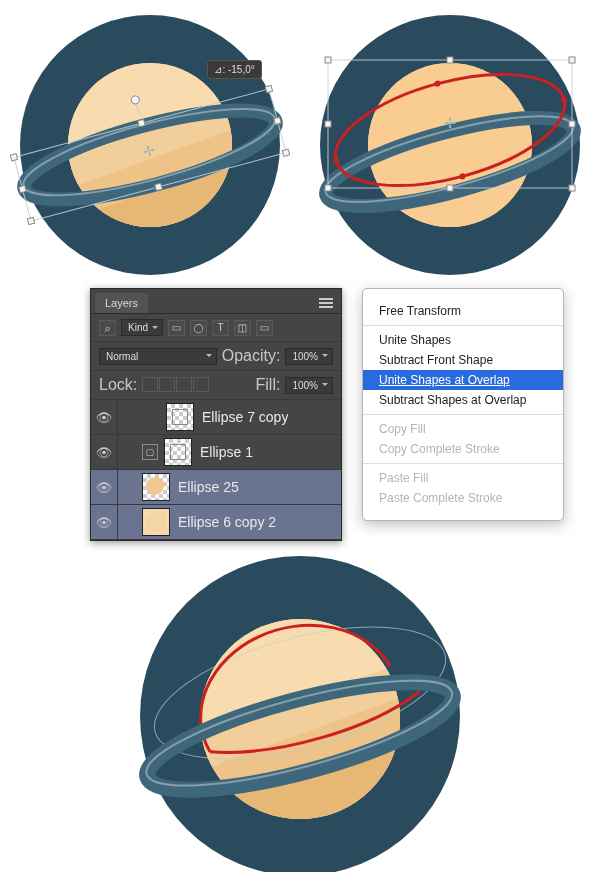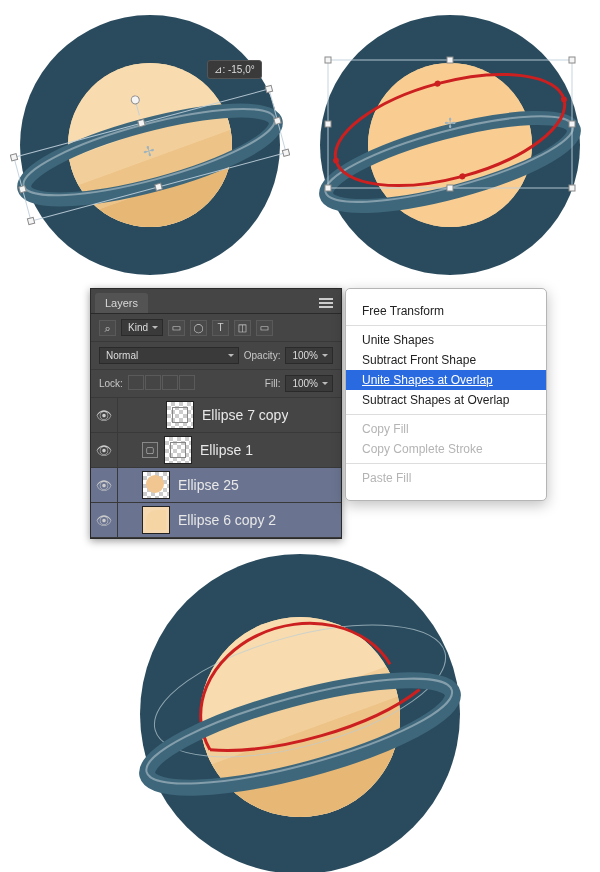"Layers" .panels-row { gap: 3px -> 20px }
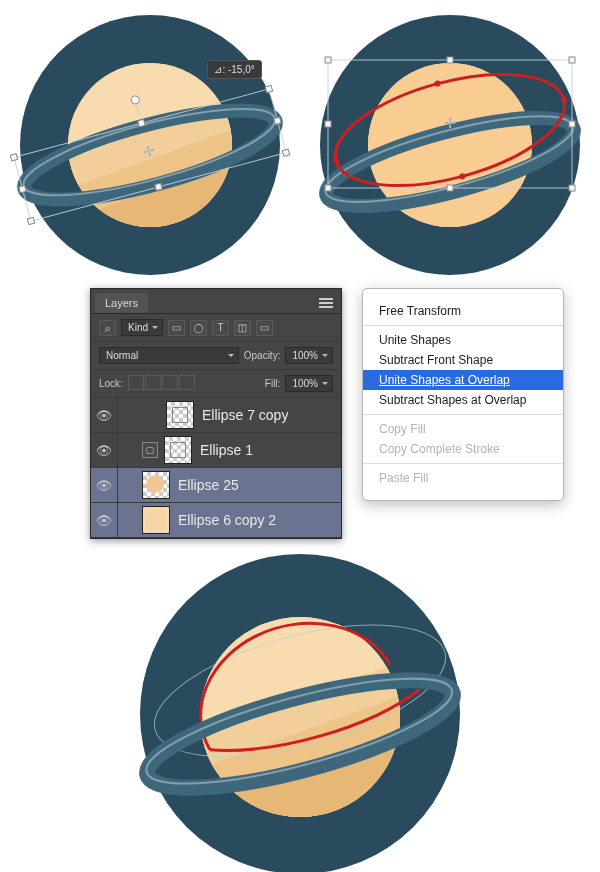"Opacity:" .panel-section .label { font-size: 10px -> 16px }
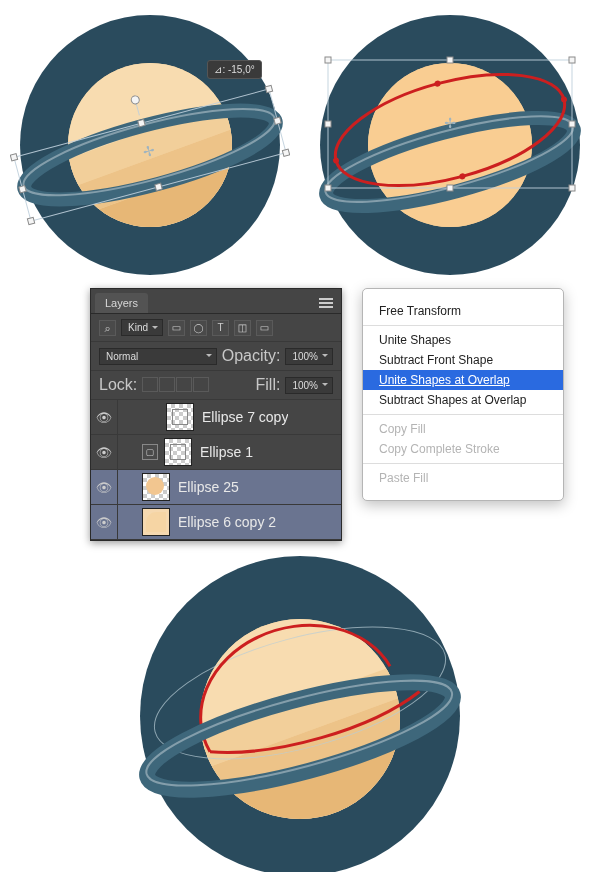"Paste Complete Stroke" div.mi { html: none -> <div>Paste Complete Stroke</div> }
